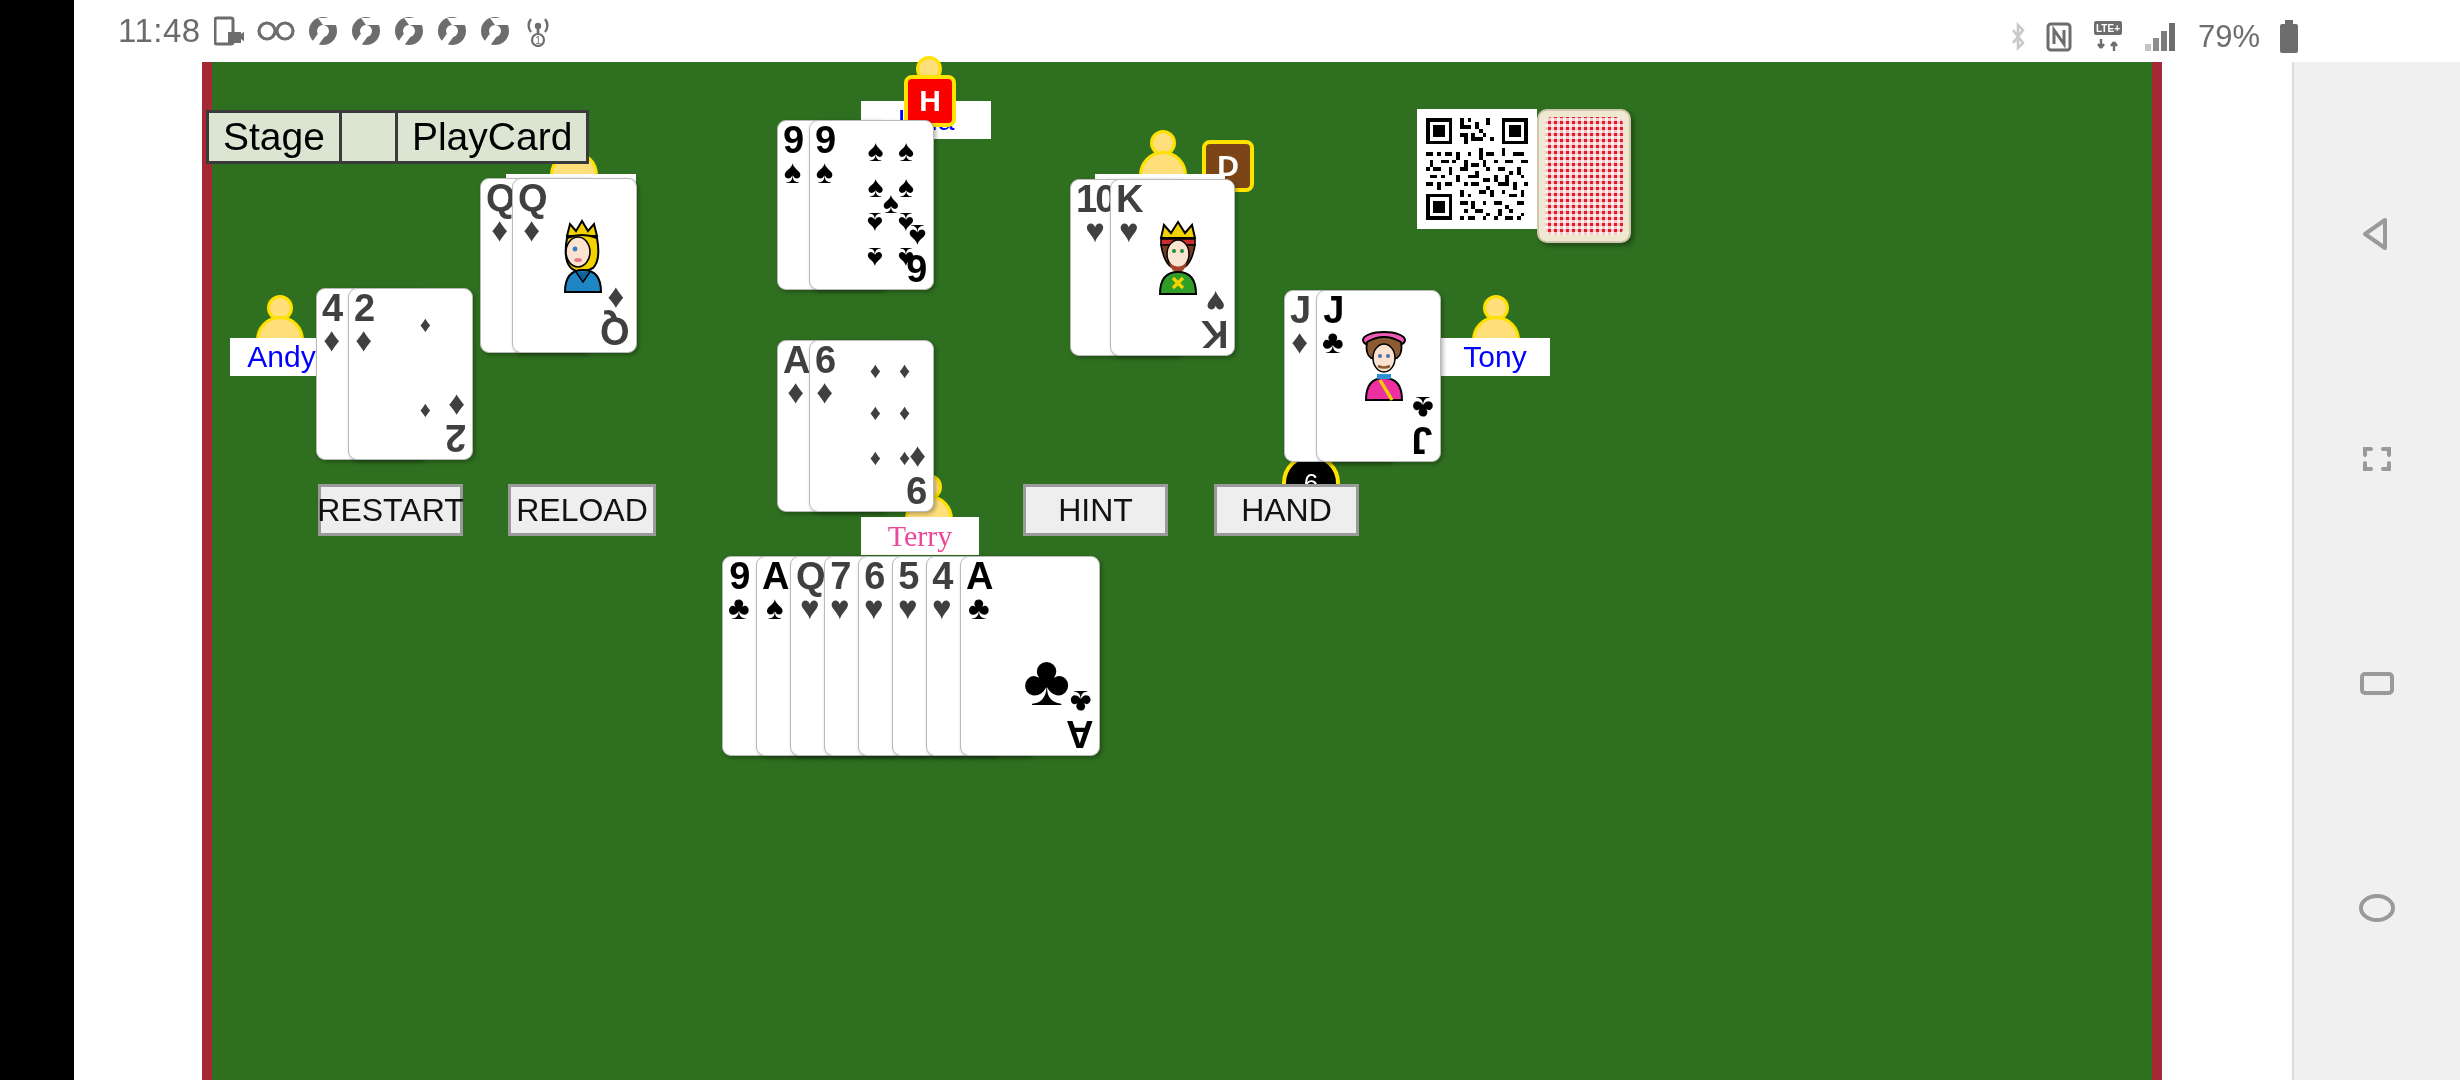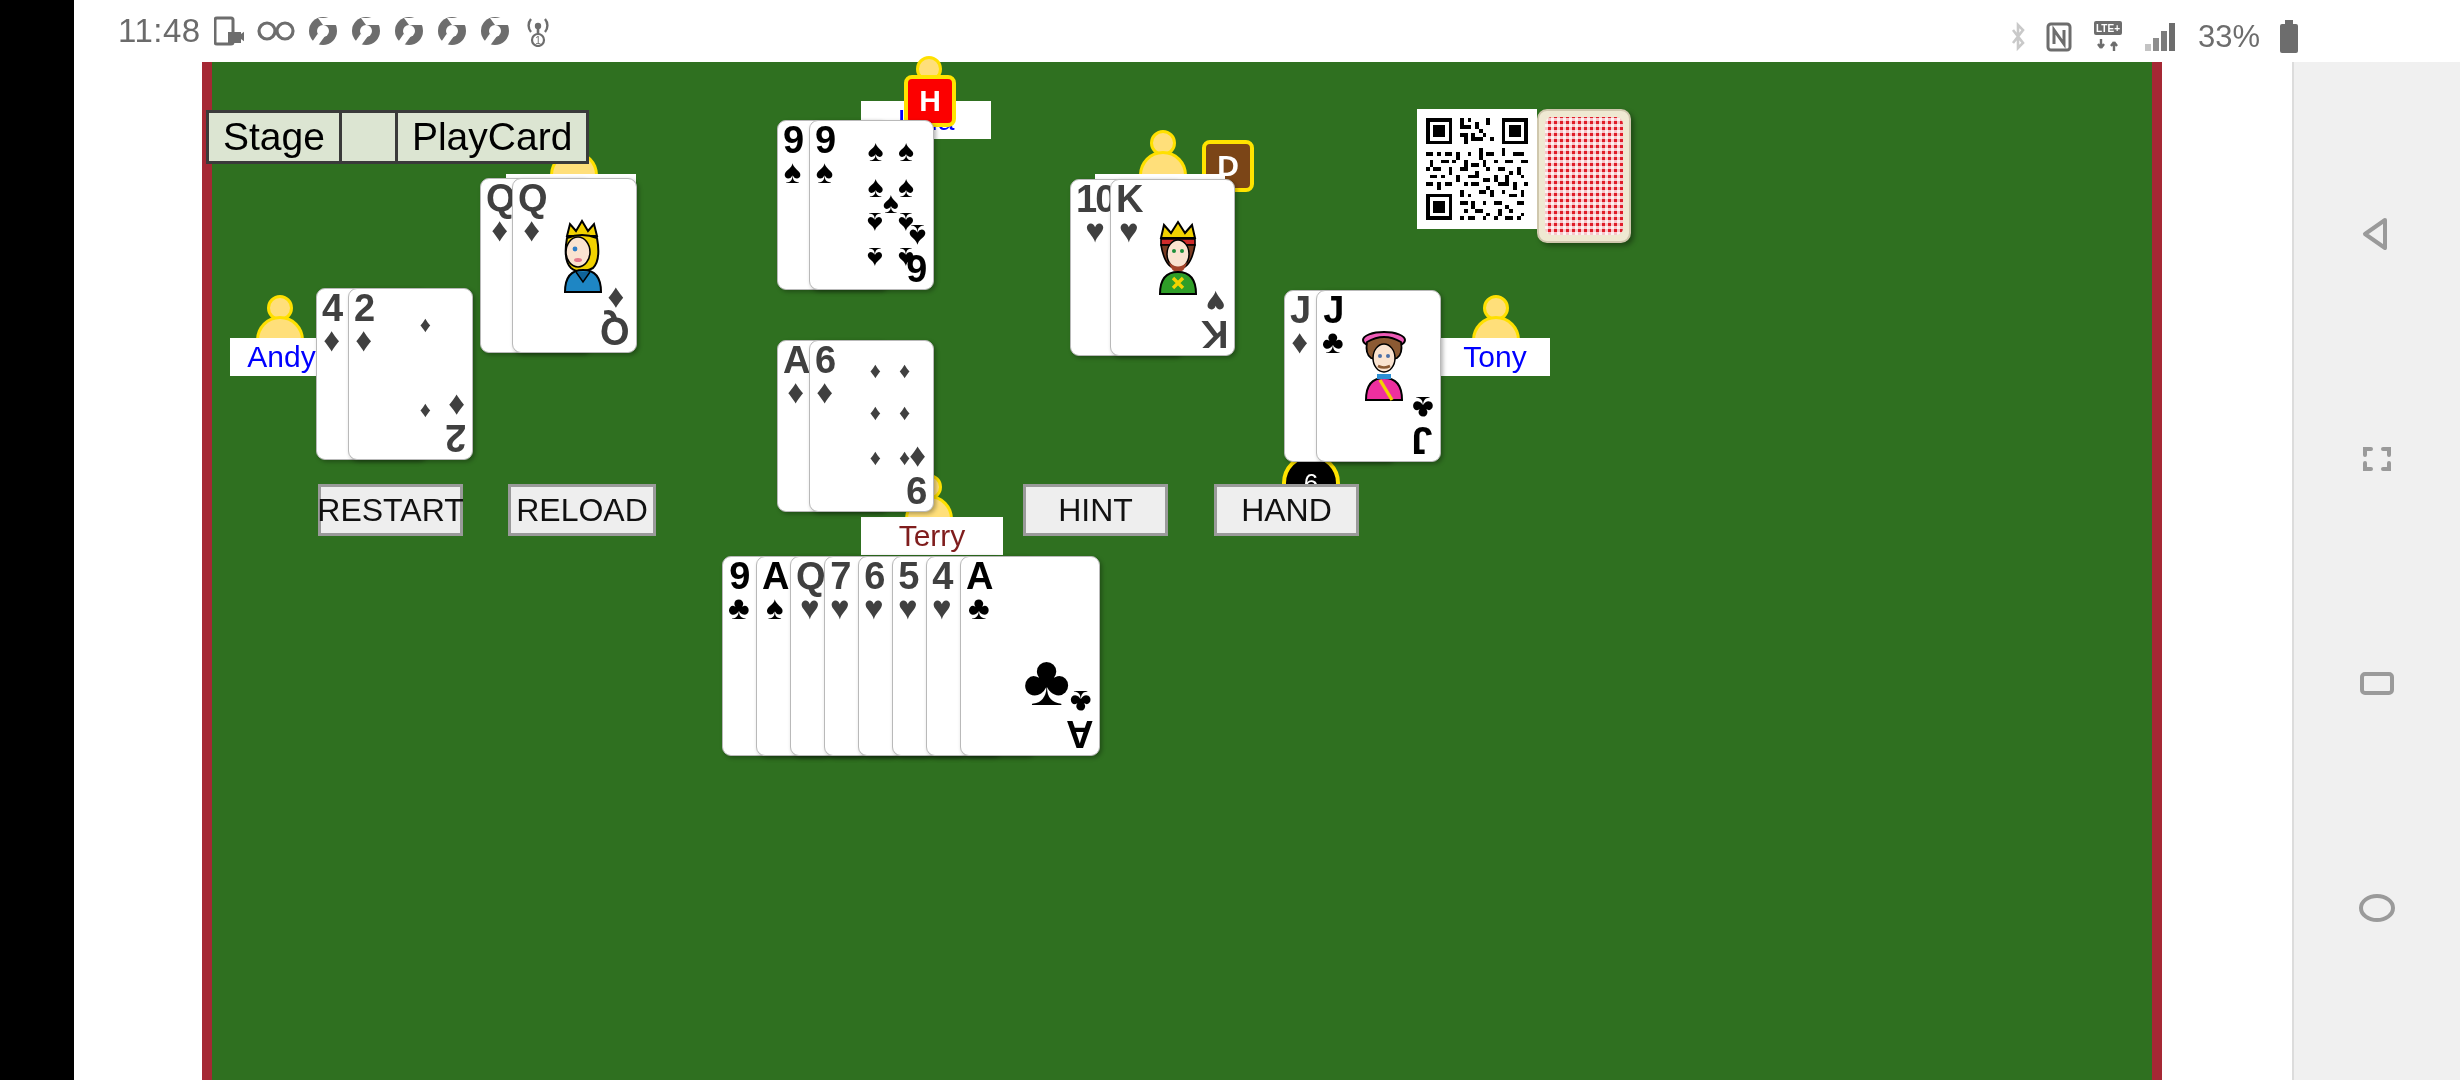"33%" span.pct { text: 33% -> 79% }
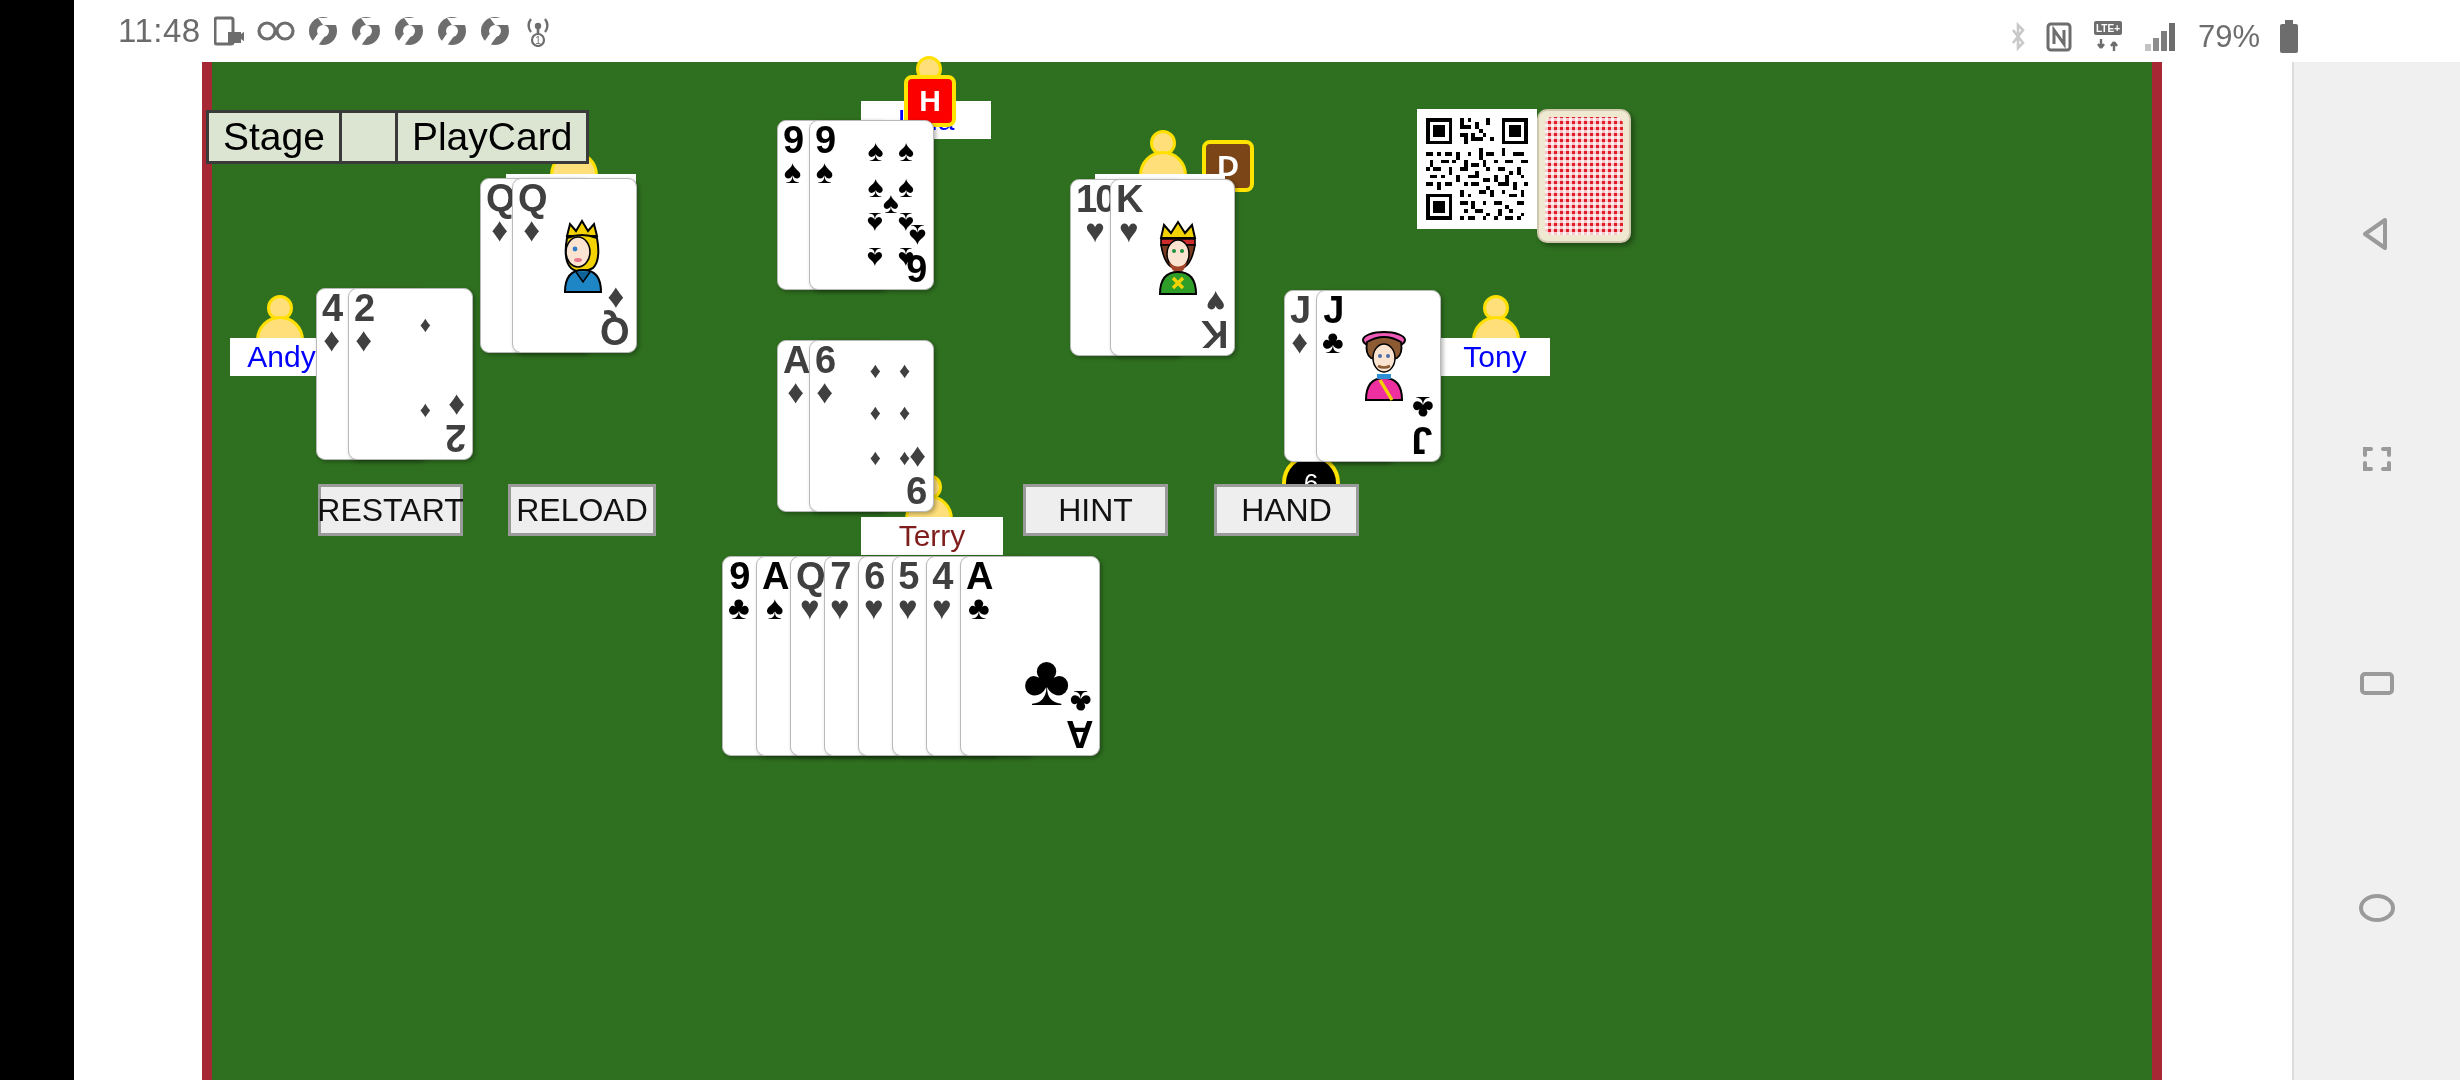"Terry" div.nametag { color: #7f1d1d -> #ec4899; font-family: none -> Liberation Serif, serif; width: 142px -> 118px }
